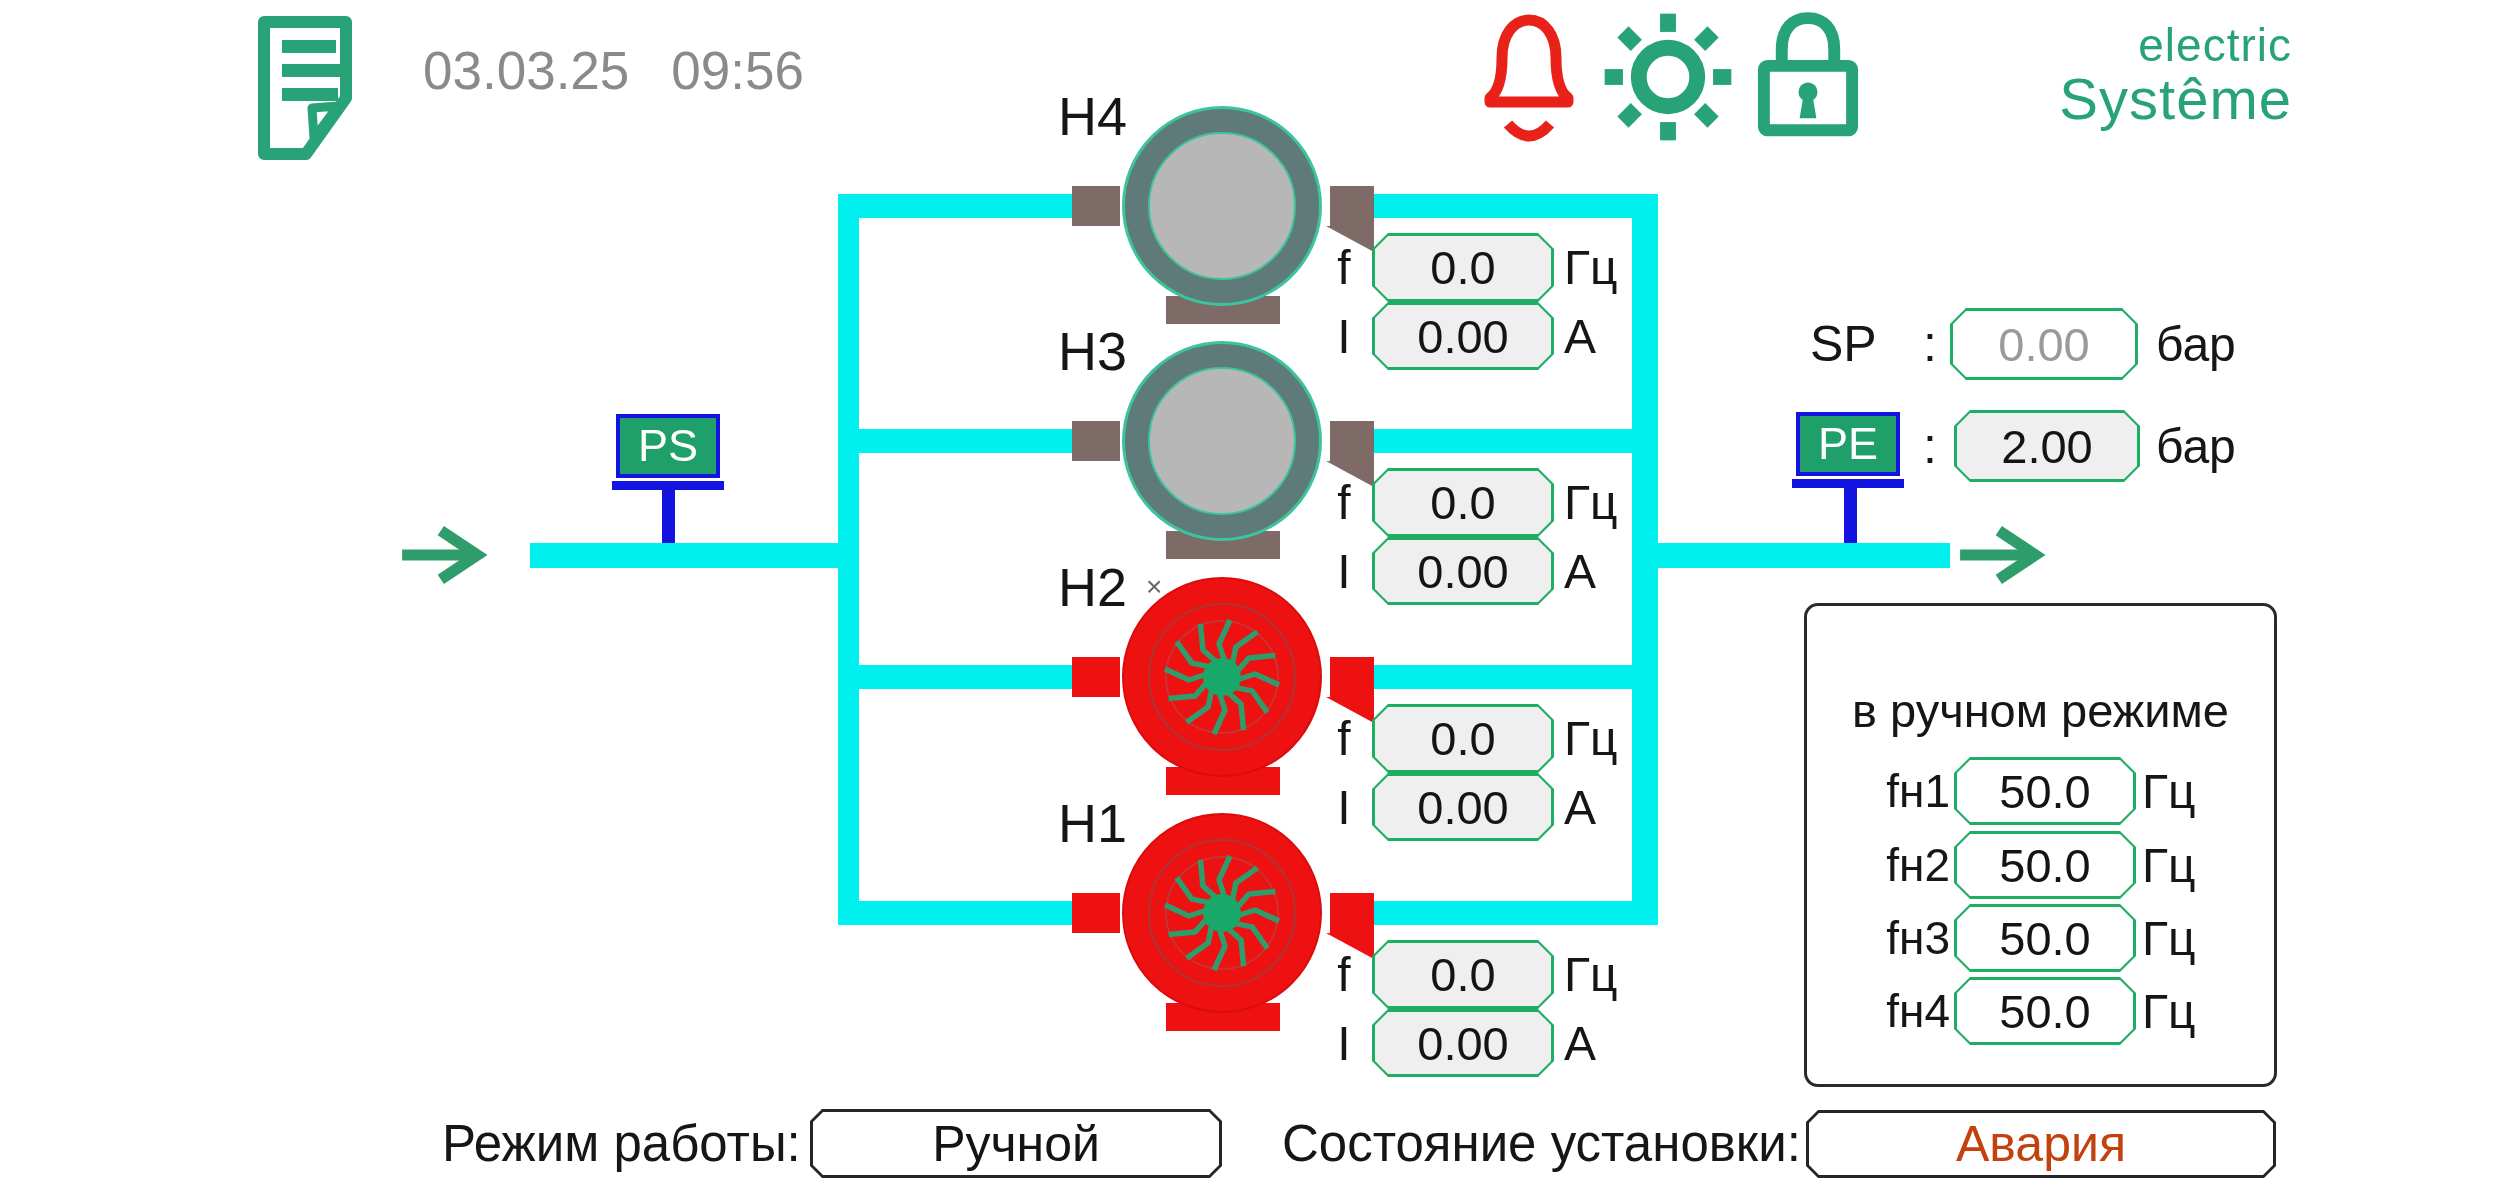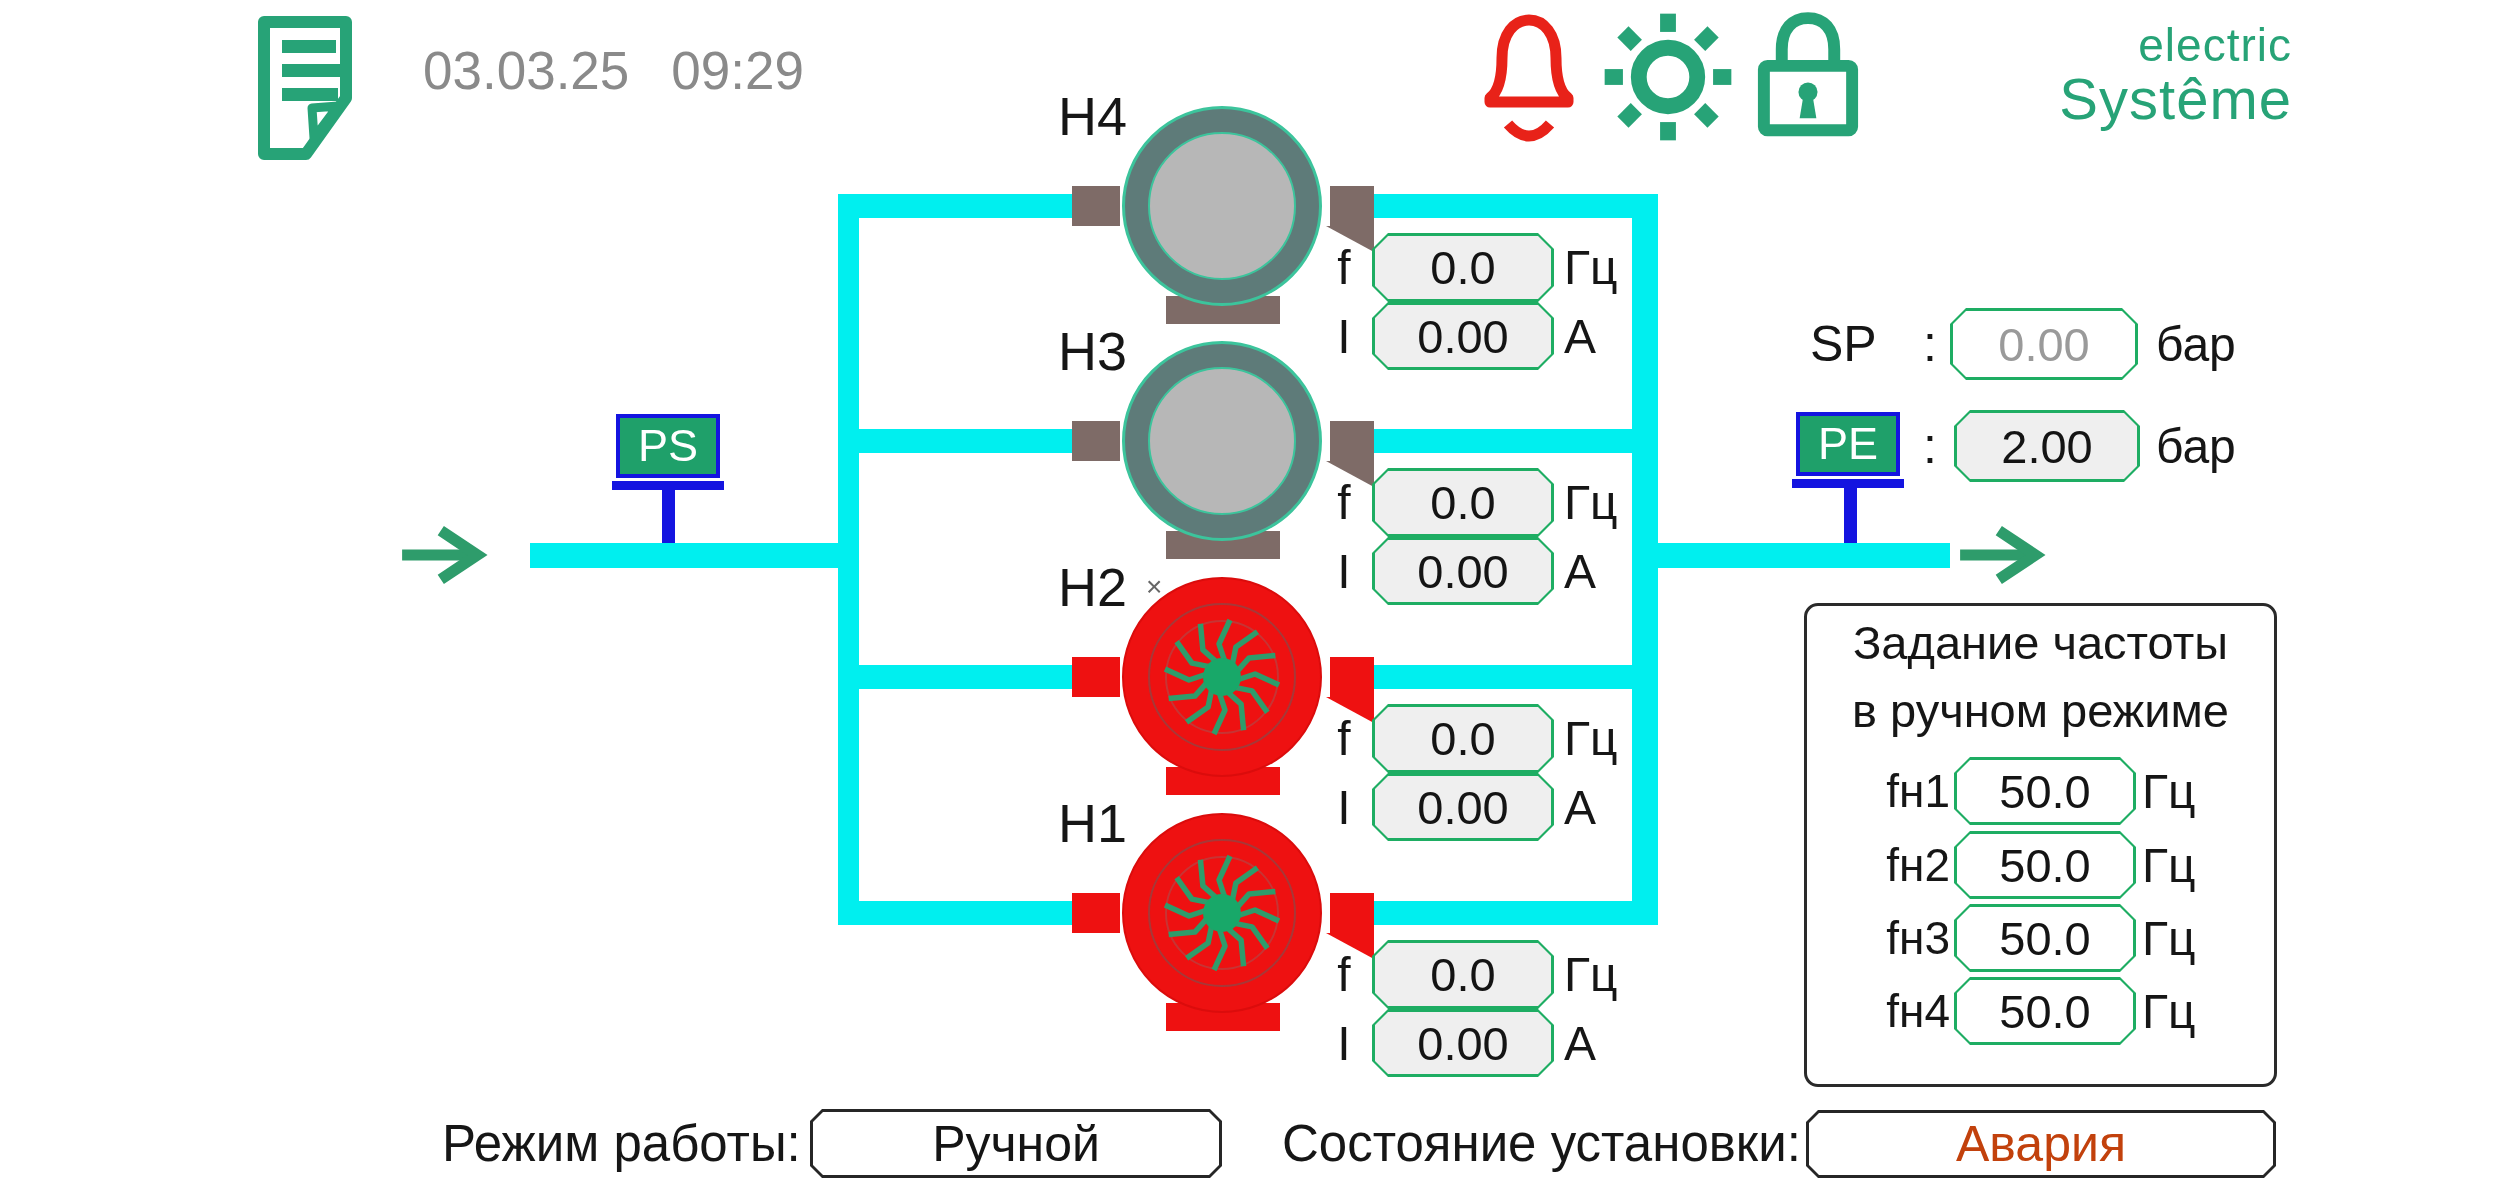"09:29" span { text: 09:29 -> 09:56 }
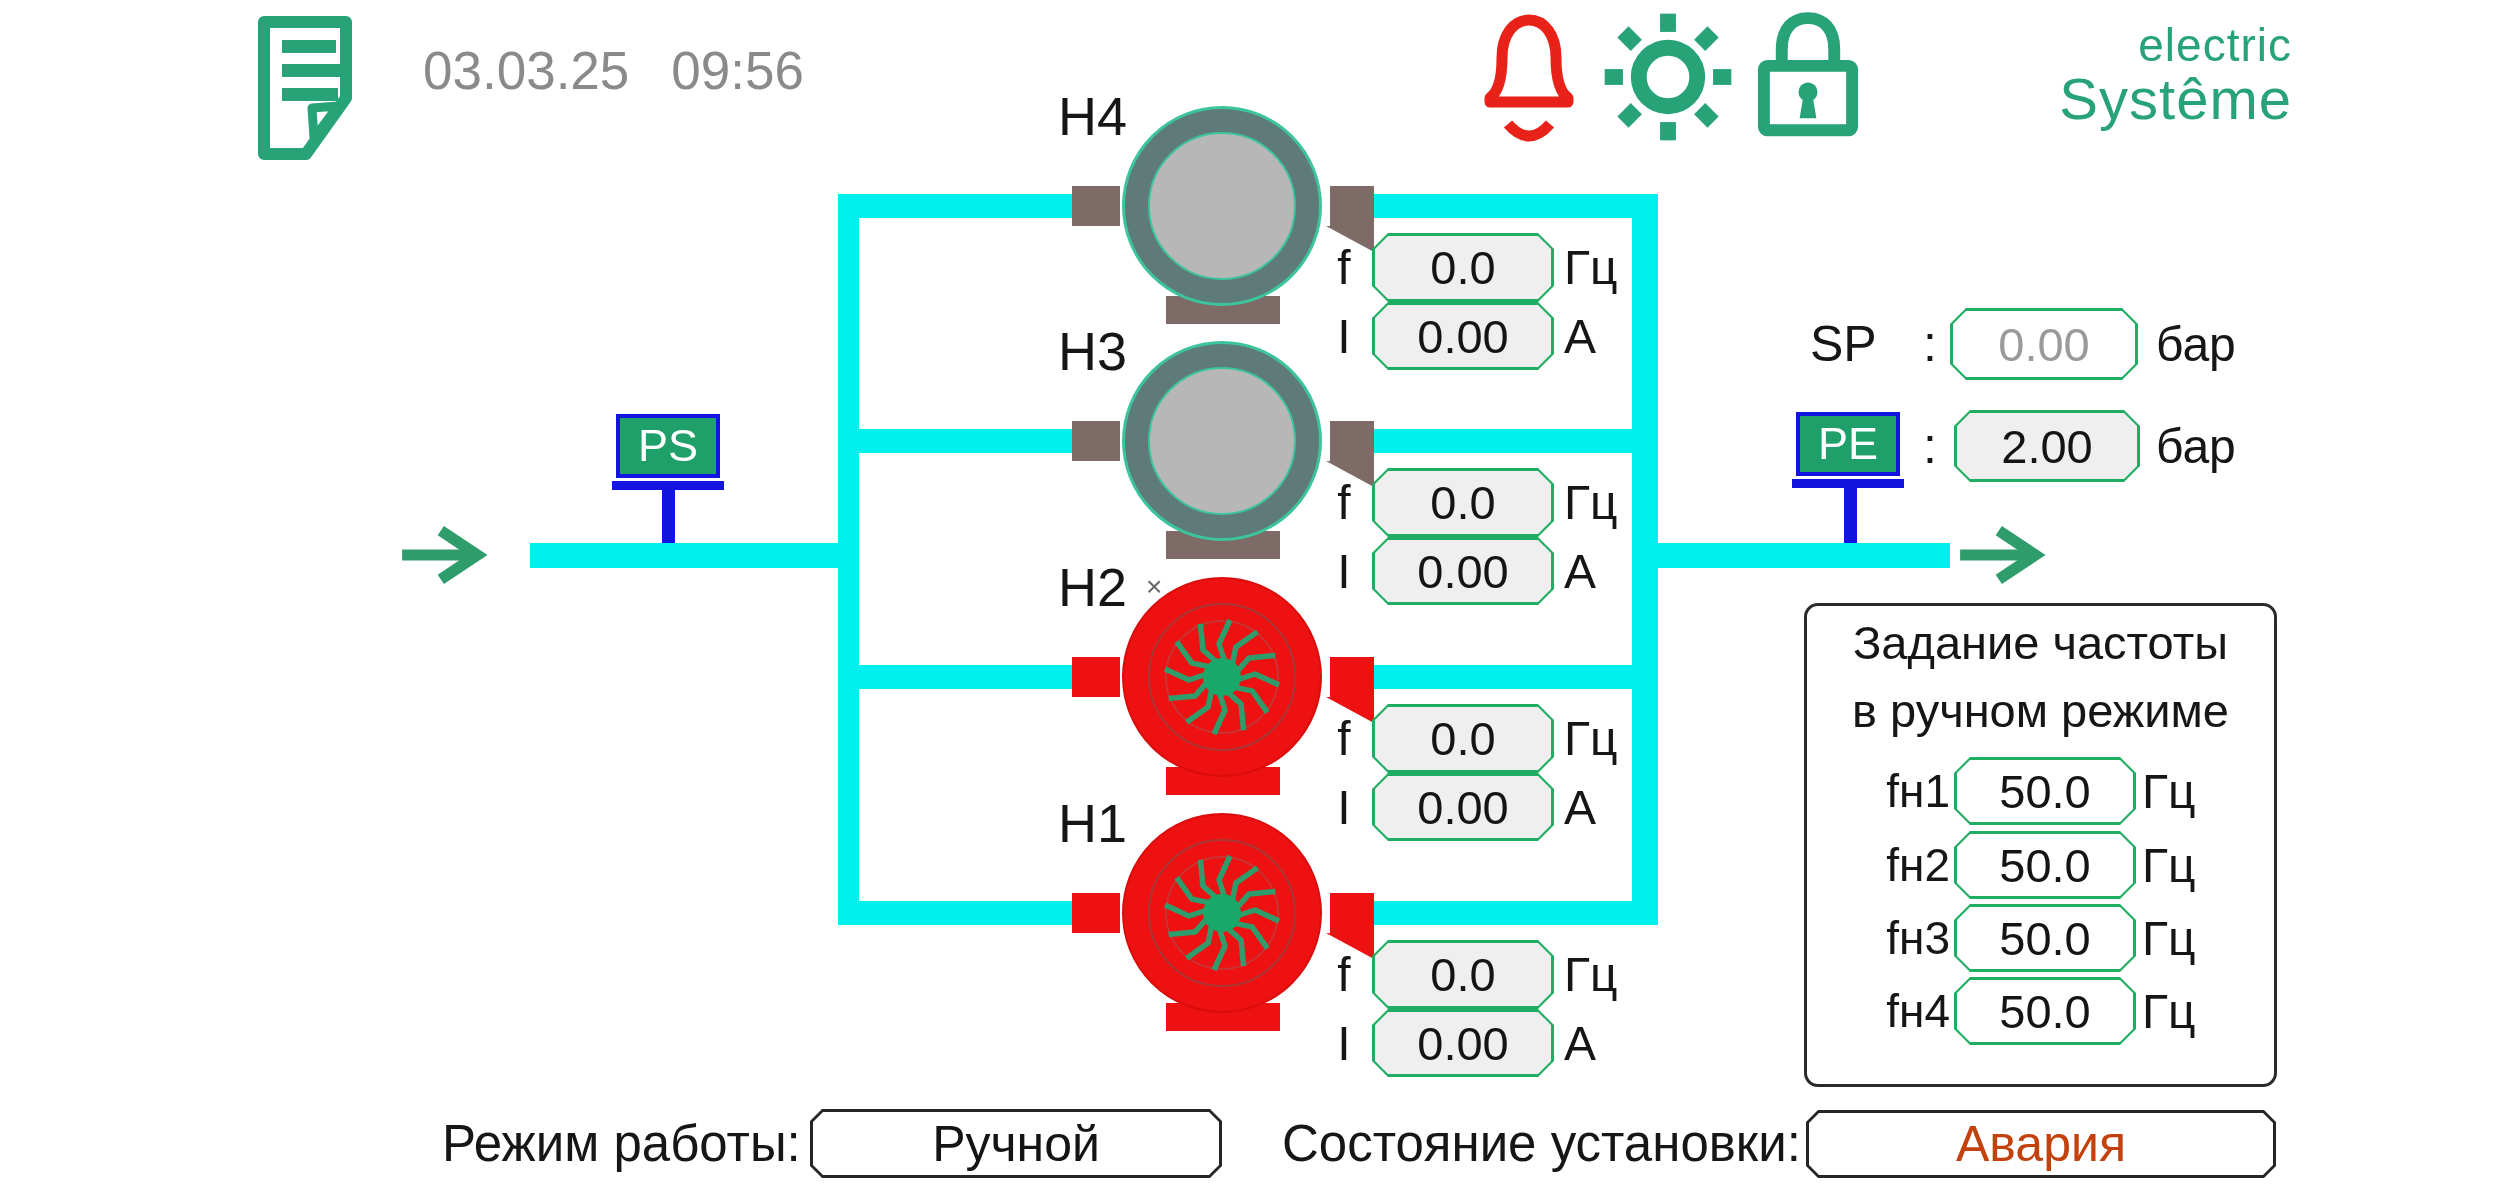"Задание частоты" div.txt { html: <div>Задание частоты</div> -> none }
